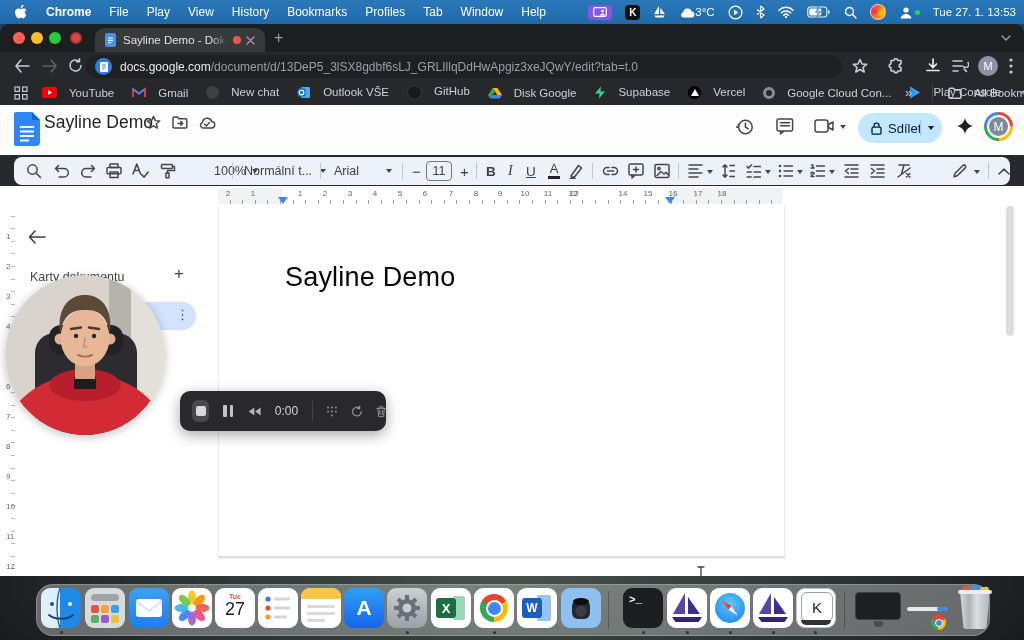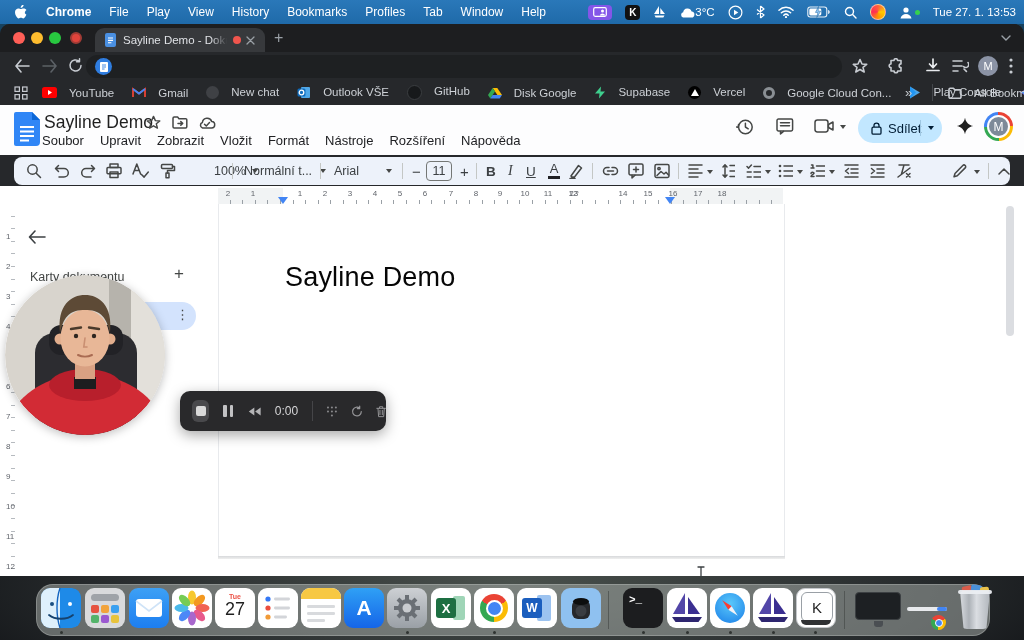"docs.google.com/document/d/13DeP5_3lSX8g" span.urltext { html: none -> <span><b>docs.google.com</b><span>/document/d/13DeP5_3lSX8gdbf6sLJ_GRLIllqDdHwApgiz3xeJQwY/edit?tab=t.0</span></span> }
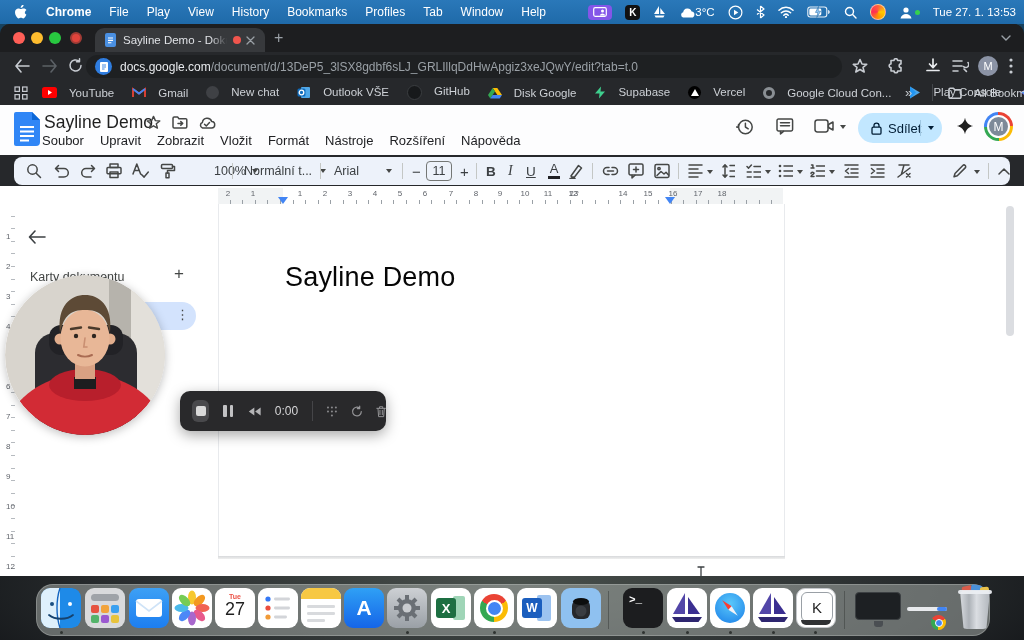"Soubor" div { html: <div> <span>Soubor</span> <span>Upravit</span> <span>Zobrazit</span> <span>Vložit</span> <span>Formát</span> <span>Nástroje</span> <span>Rozšíření</span> <span>Nápověda</span> </div> -> none }
